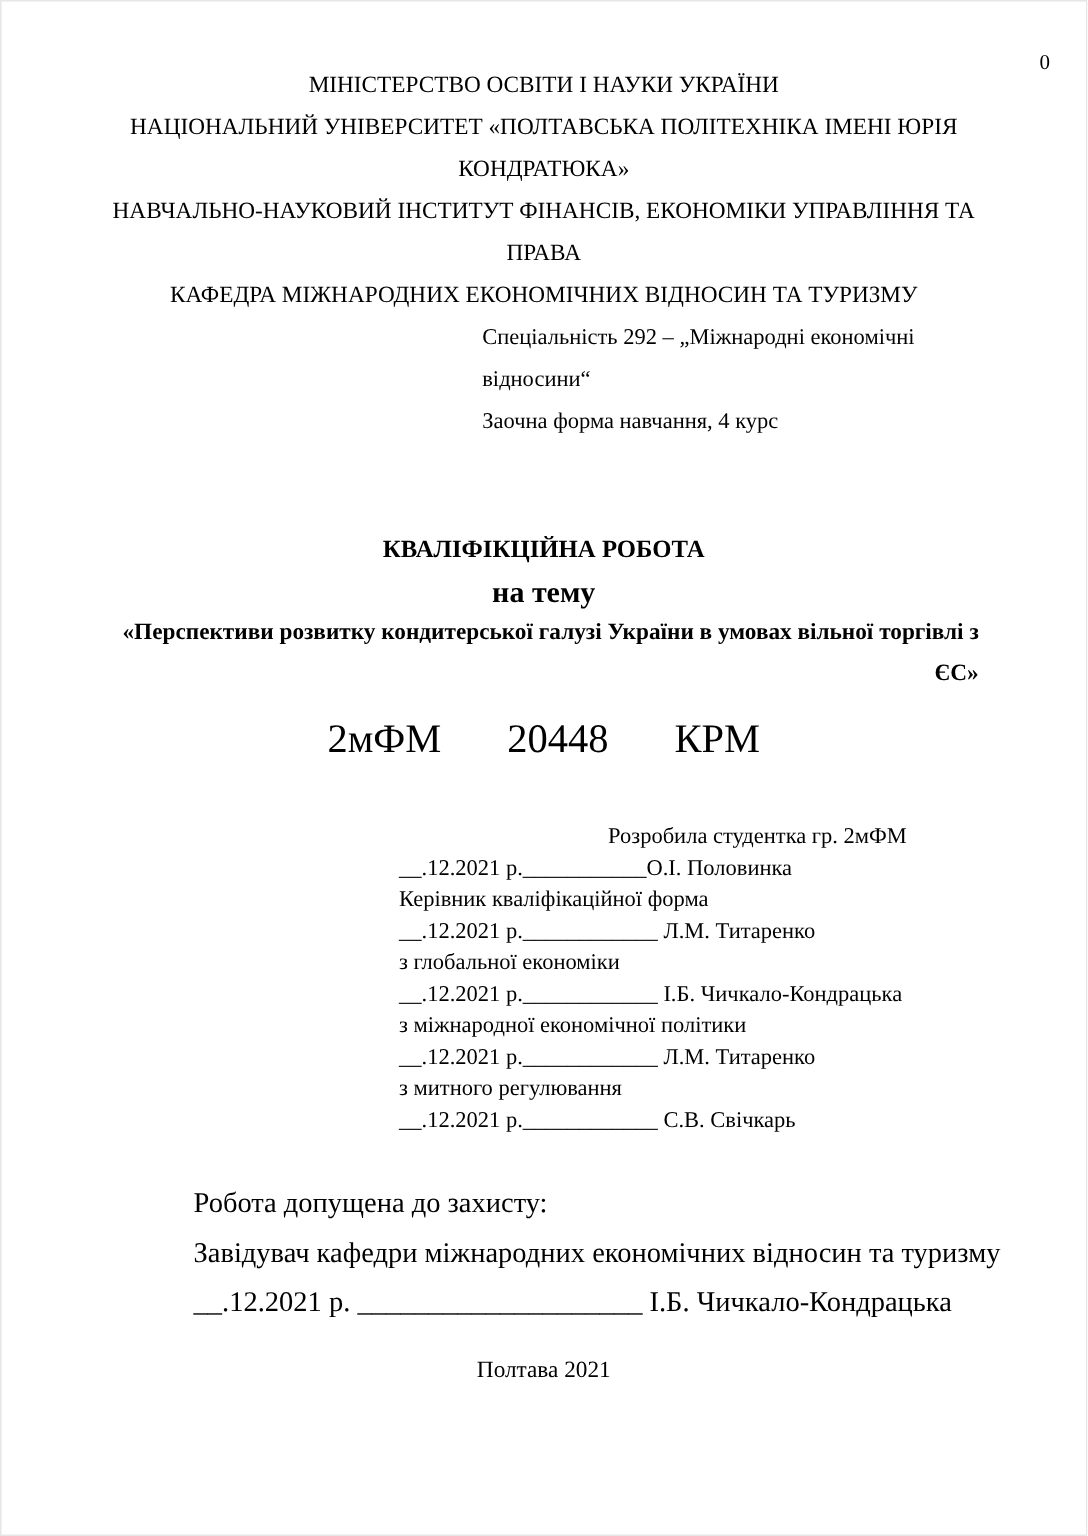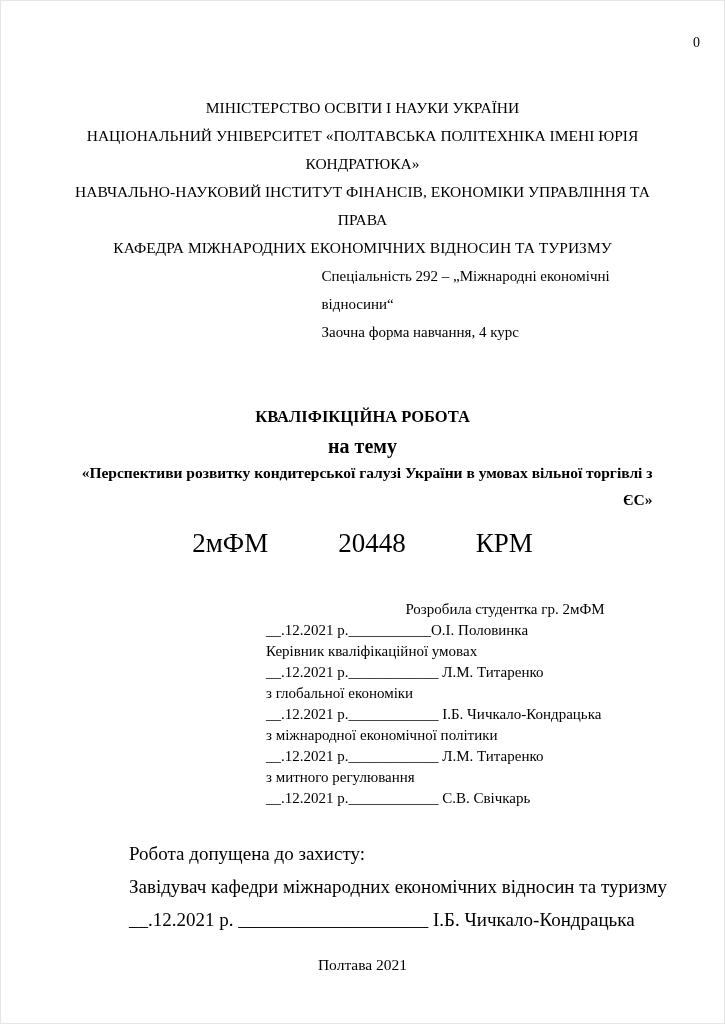"МІНІСТЕРСТВО ОСВІТИ І НАУКИ УКРАЇНИ" .header { padding-top: 93px -> 42px }
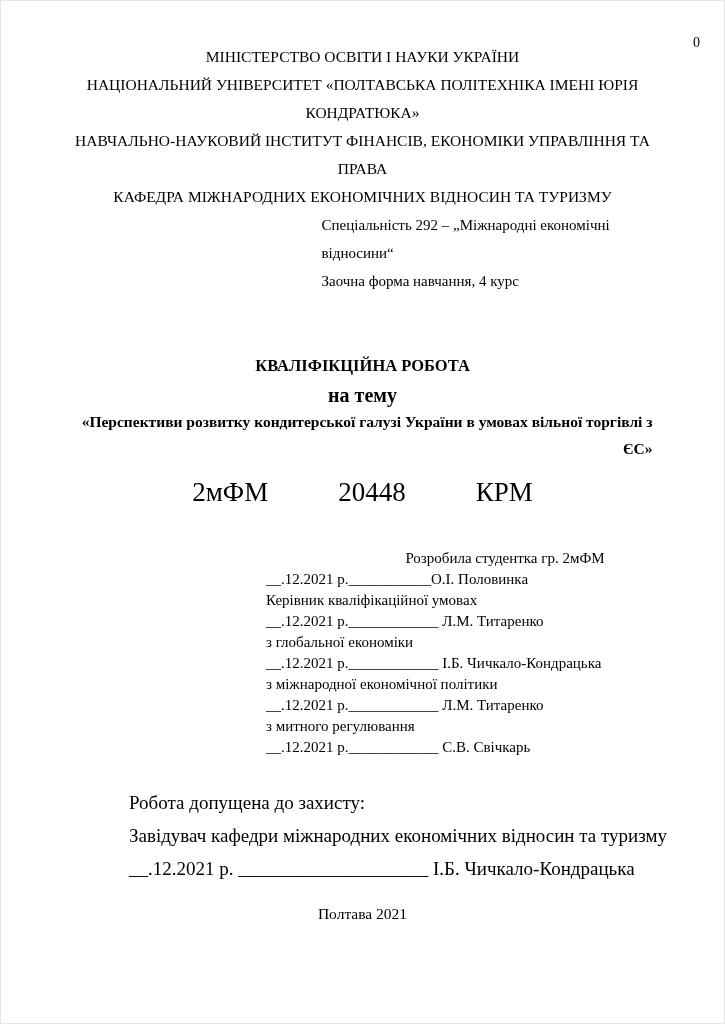"2мФМ" .code-line { gap: 70px -> 44px }
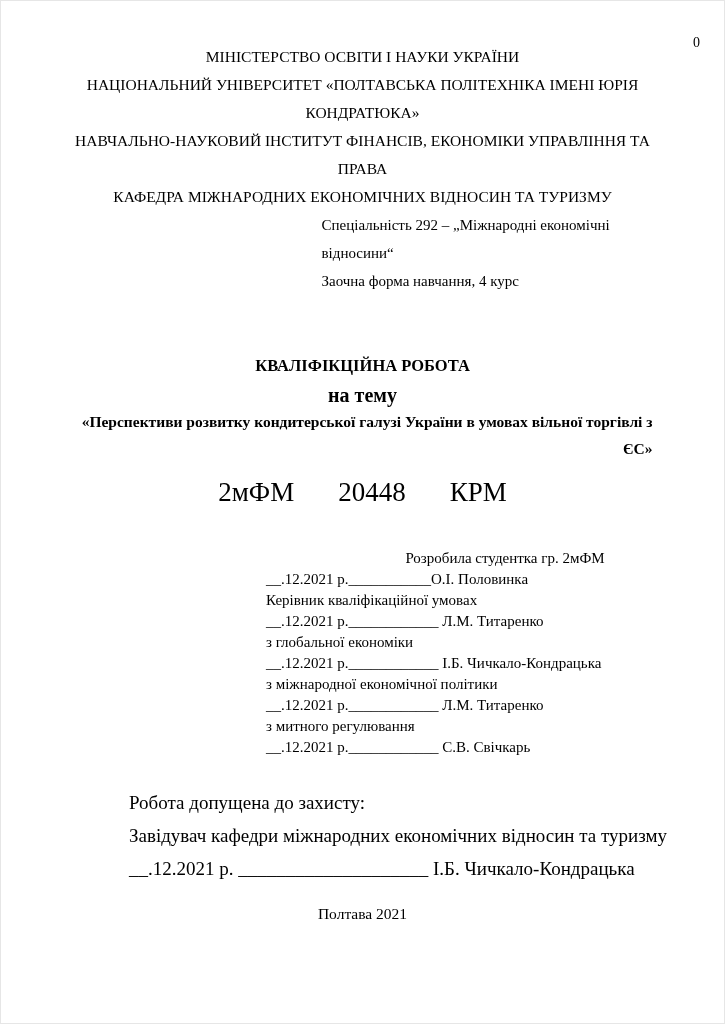"Керівник кваліфікаційної умовах" div { text: умовах -> форма }
